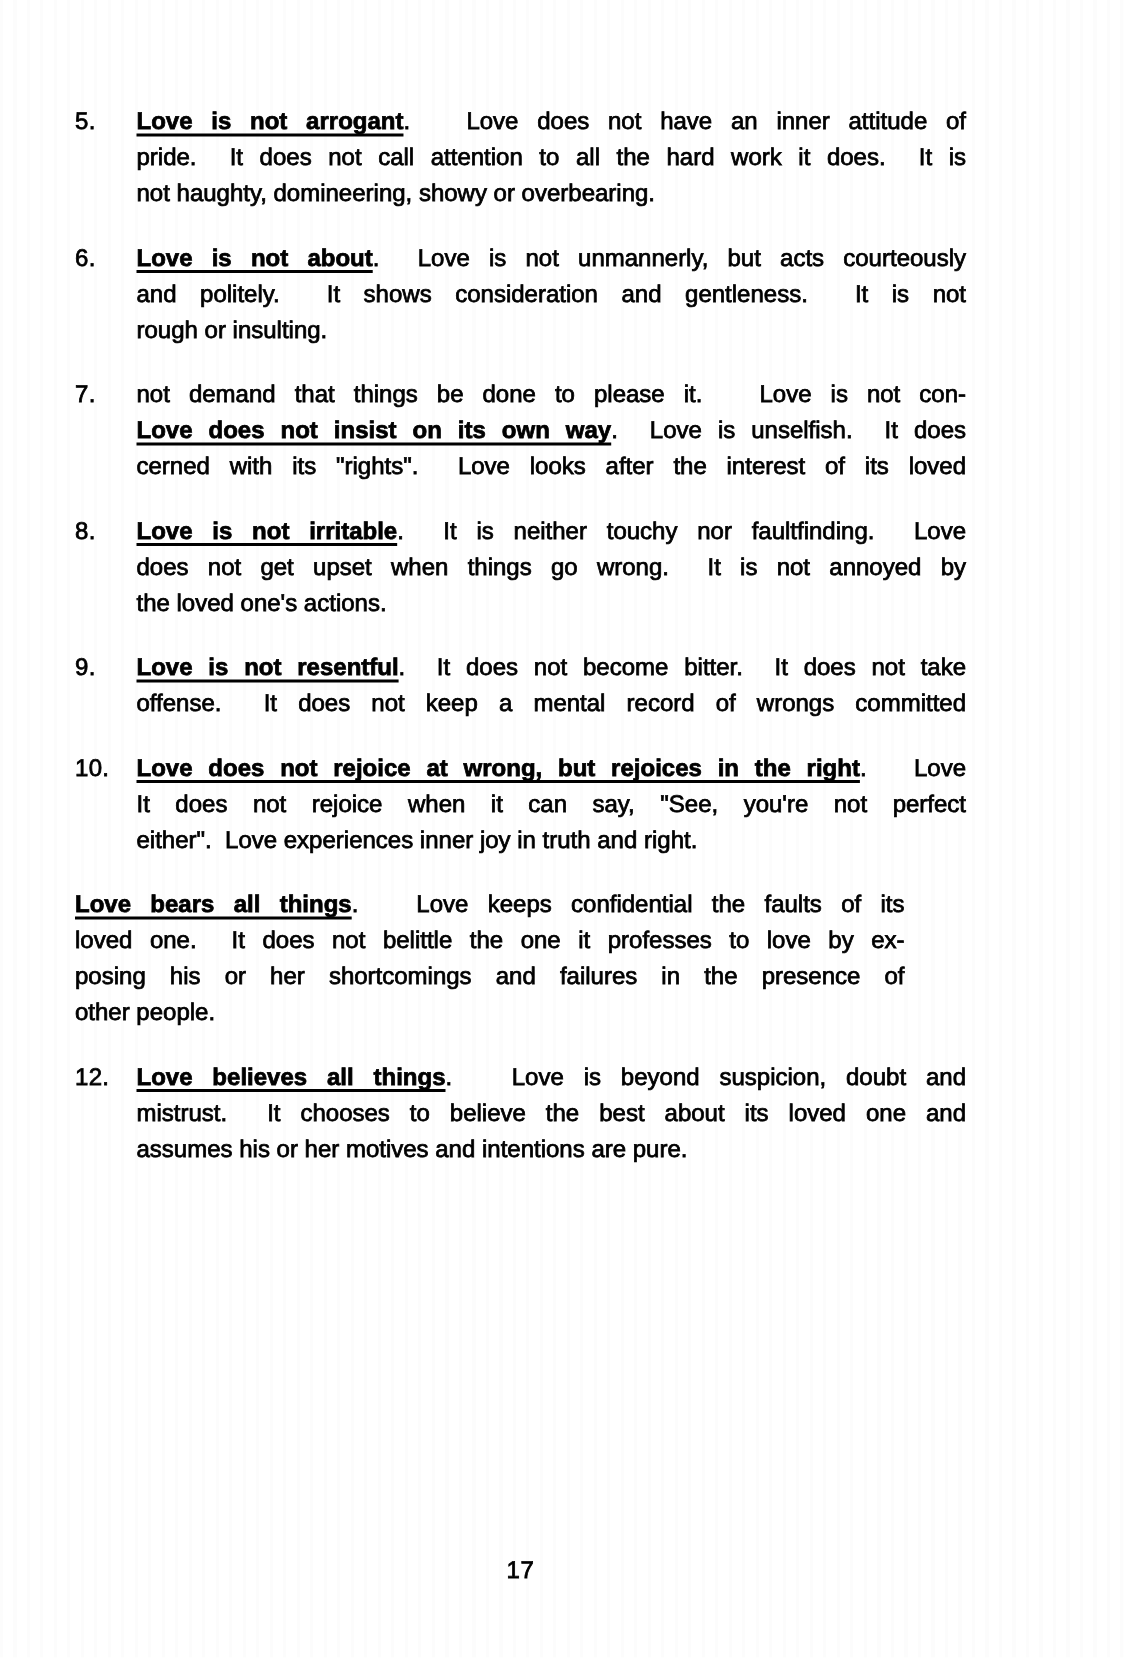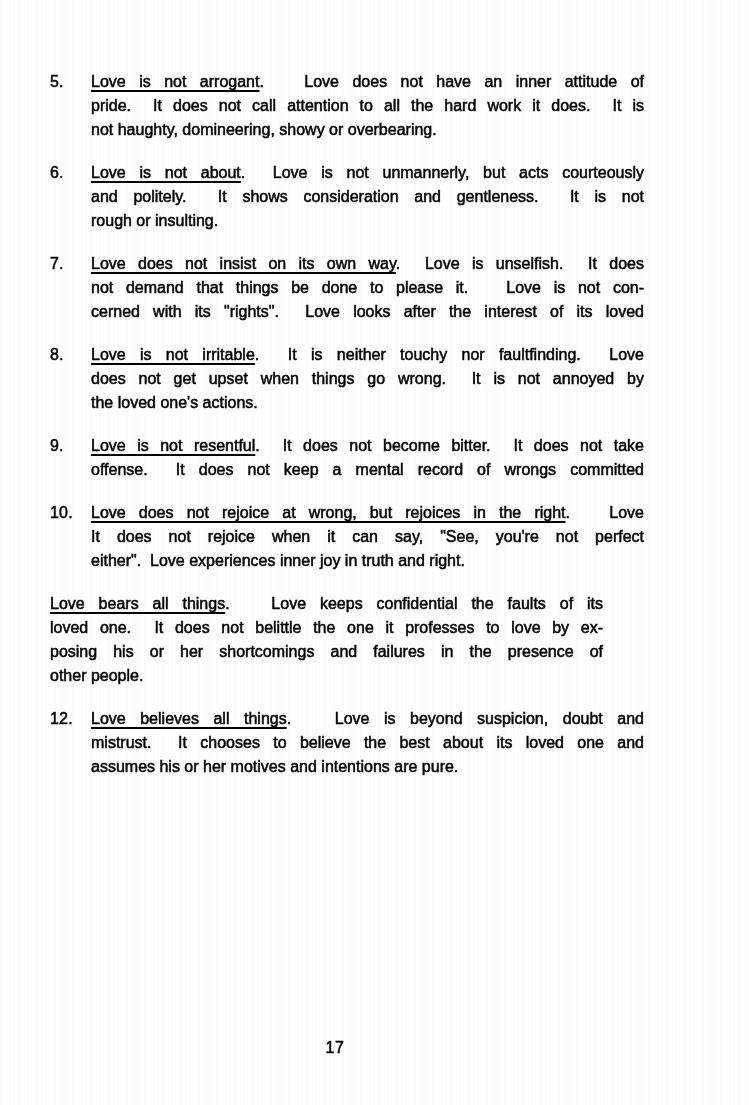"Love is not arrogant" .u { font-weight: none -> bold }
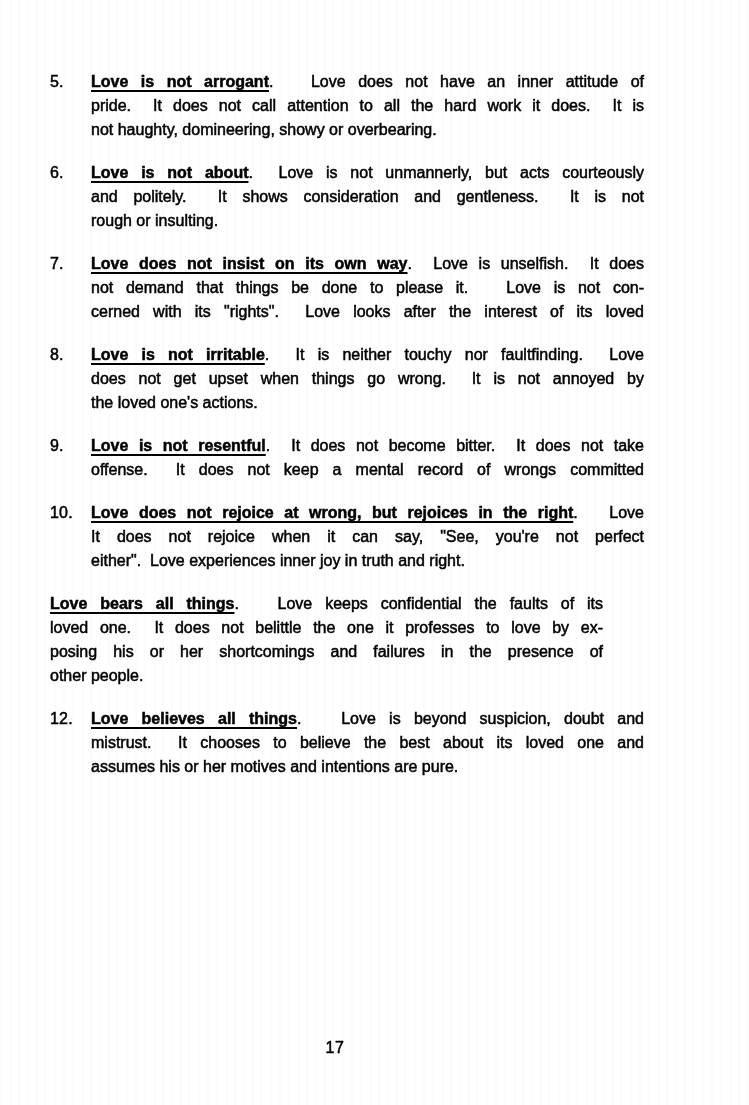"Love does not insist on" div.line { order: before "not demand that things be" -> after "not demand that things be" }
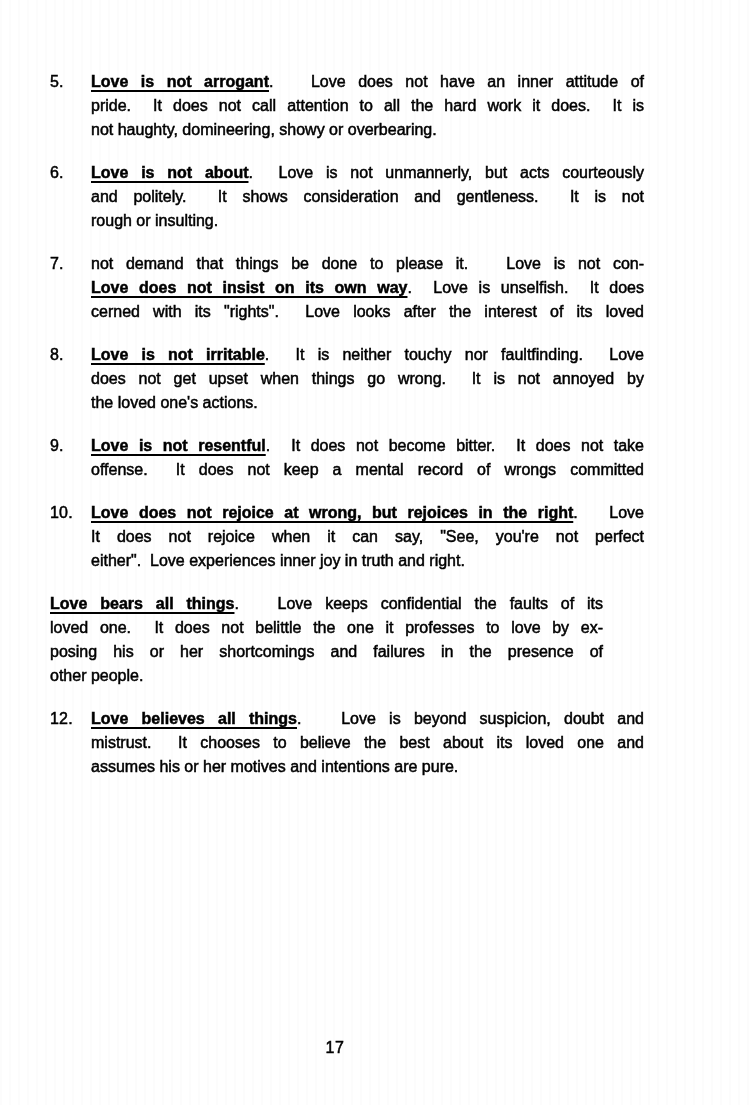"17" .footer { left: 38px -> 50px }
